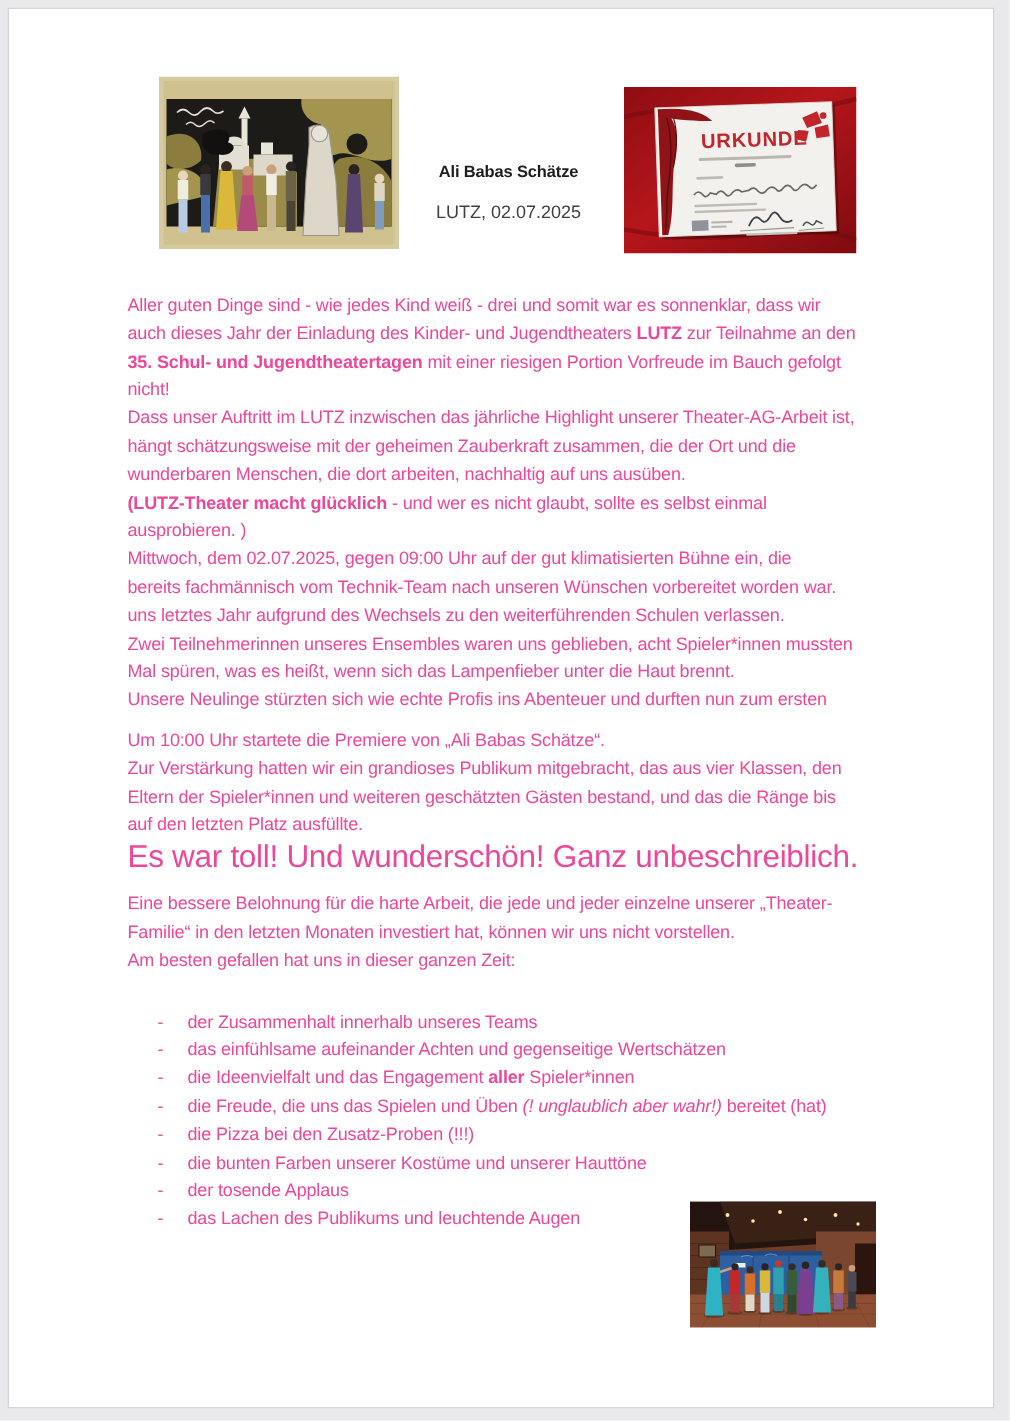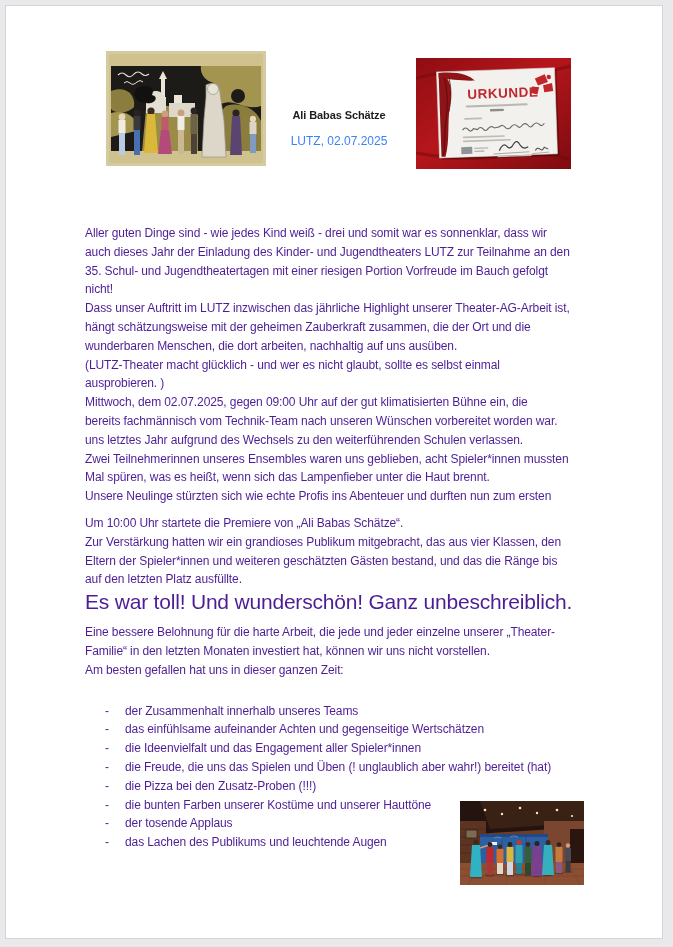"LUTZ, 02.07.2025" .doc-date { color: #3b82f6 -> #404040 }
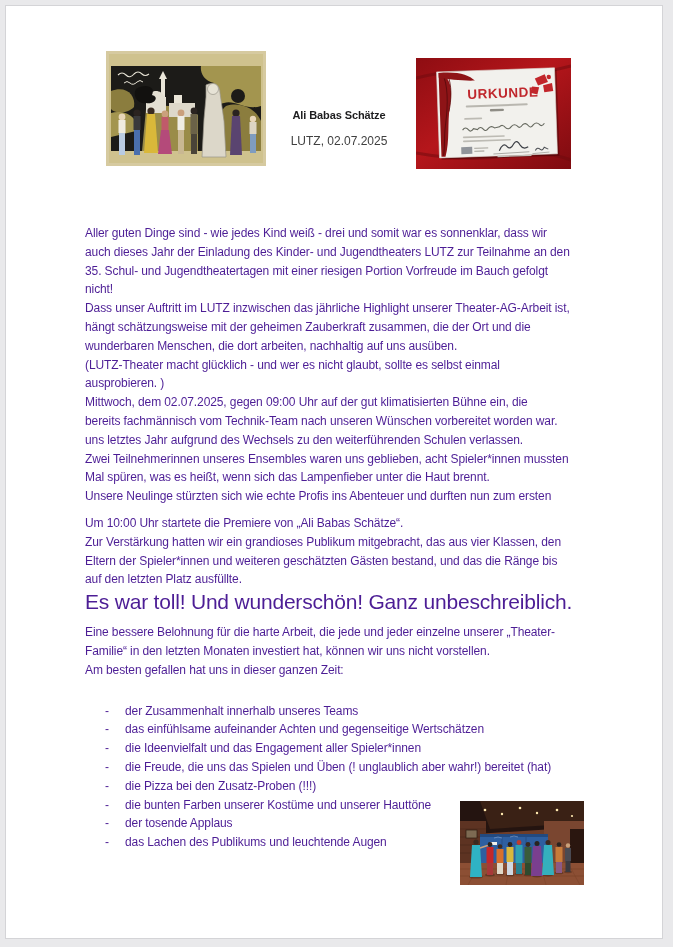"Aller guten Dinge sind -" .content { color: #4c1d95 -> #ec4899; margin-top: 30px -> none }
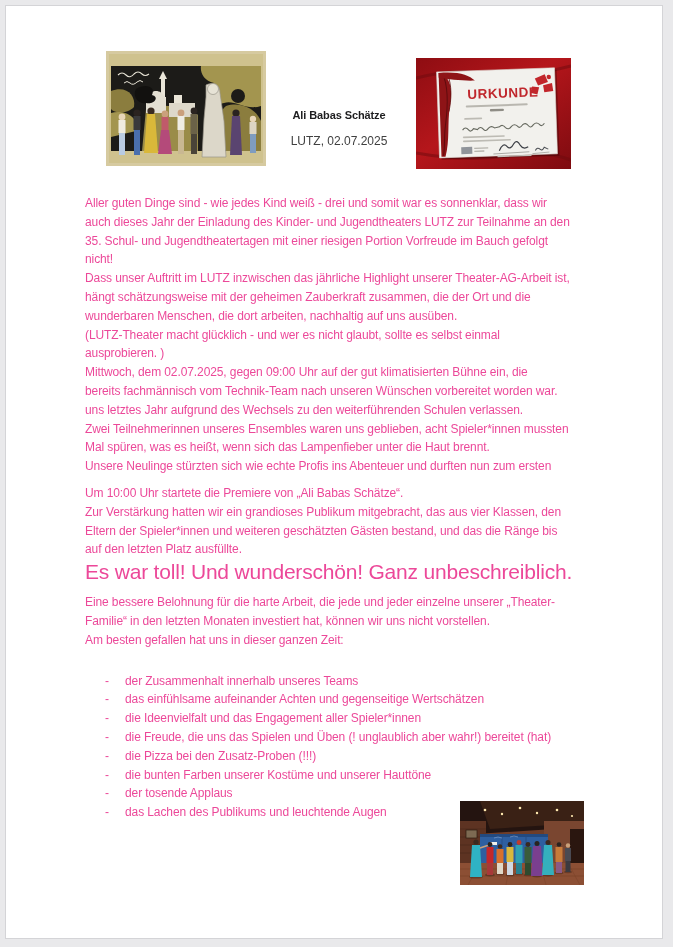"LUTZ" .b { font-weight: normal -> bold }
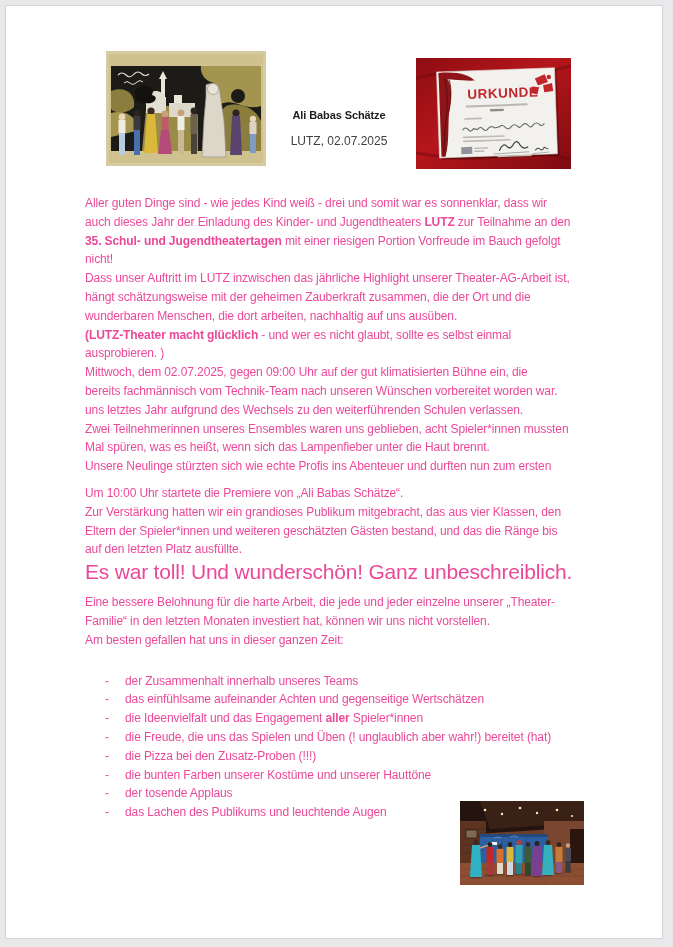"(! unglaublich aber wahr!)" .i { font-style: none -> italic }
